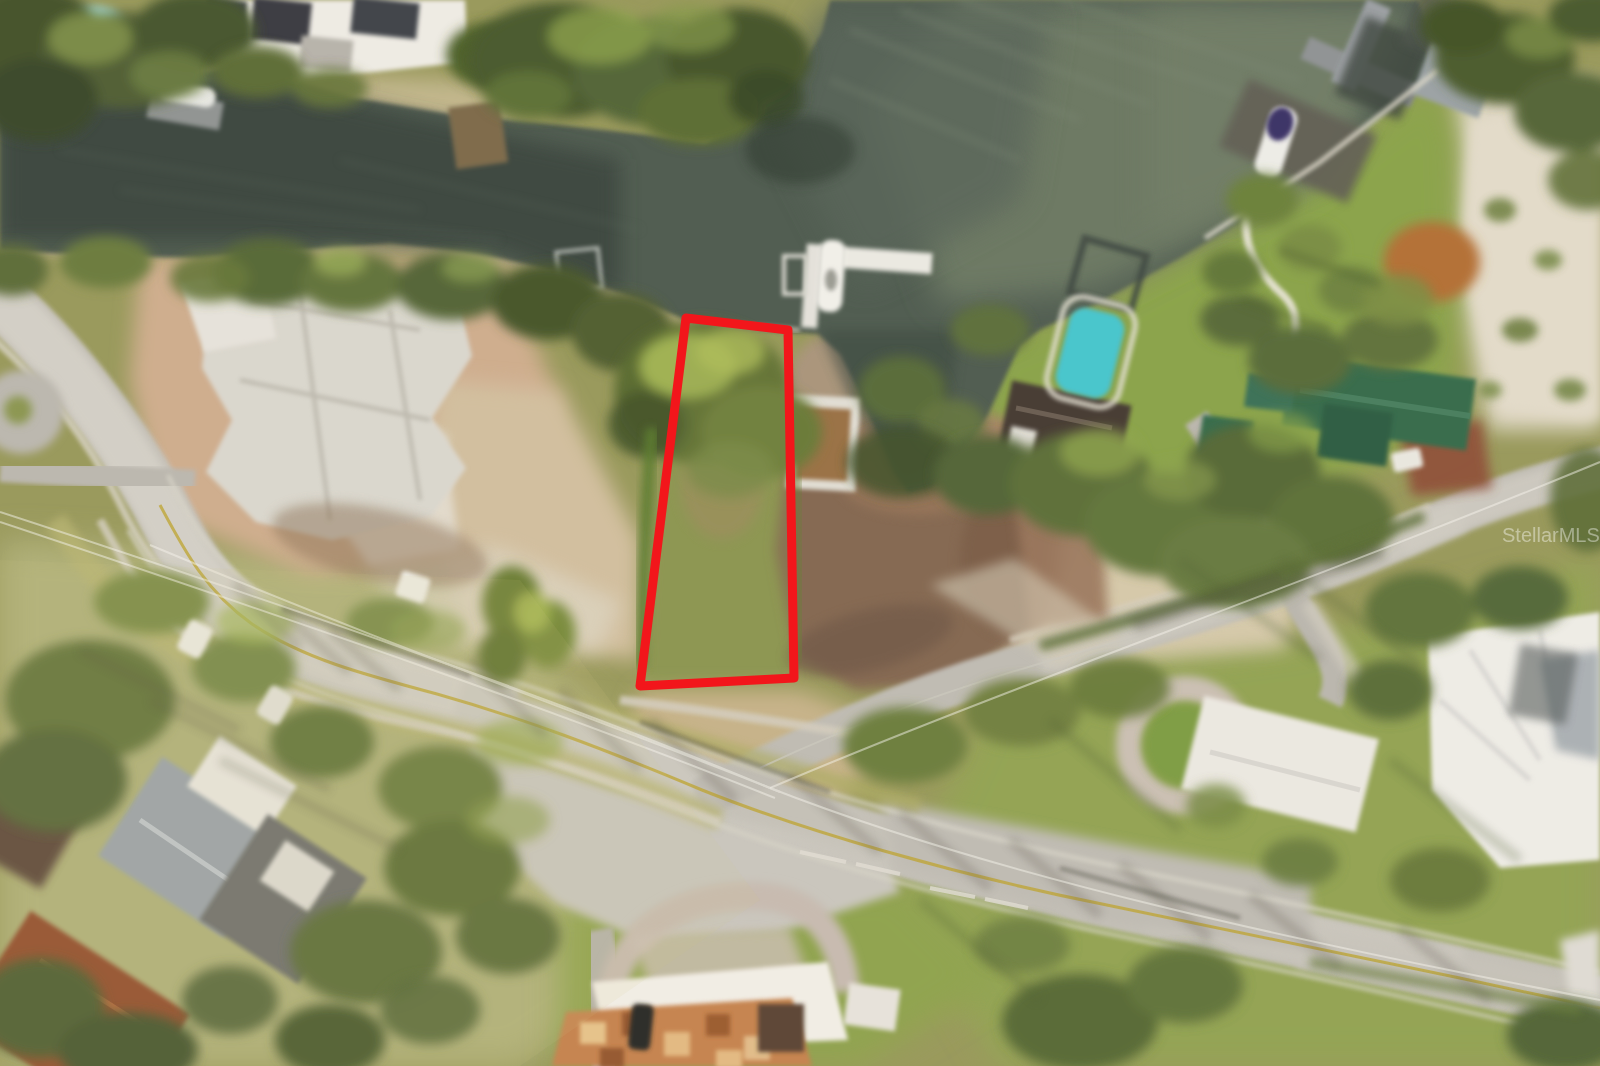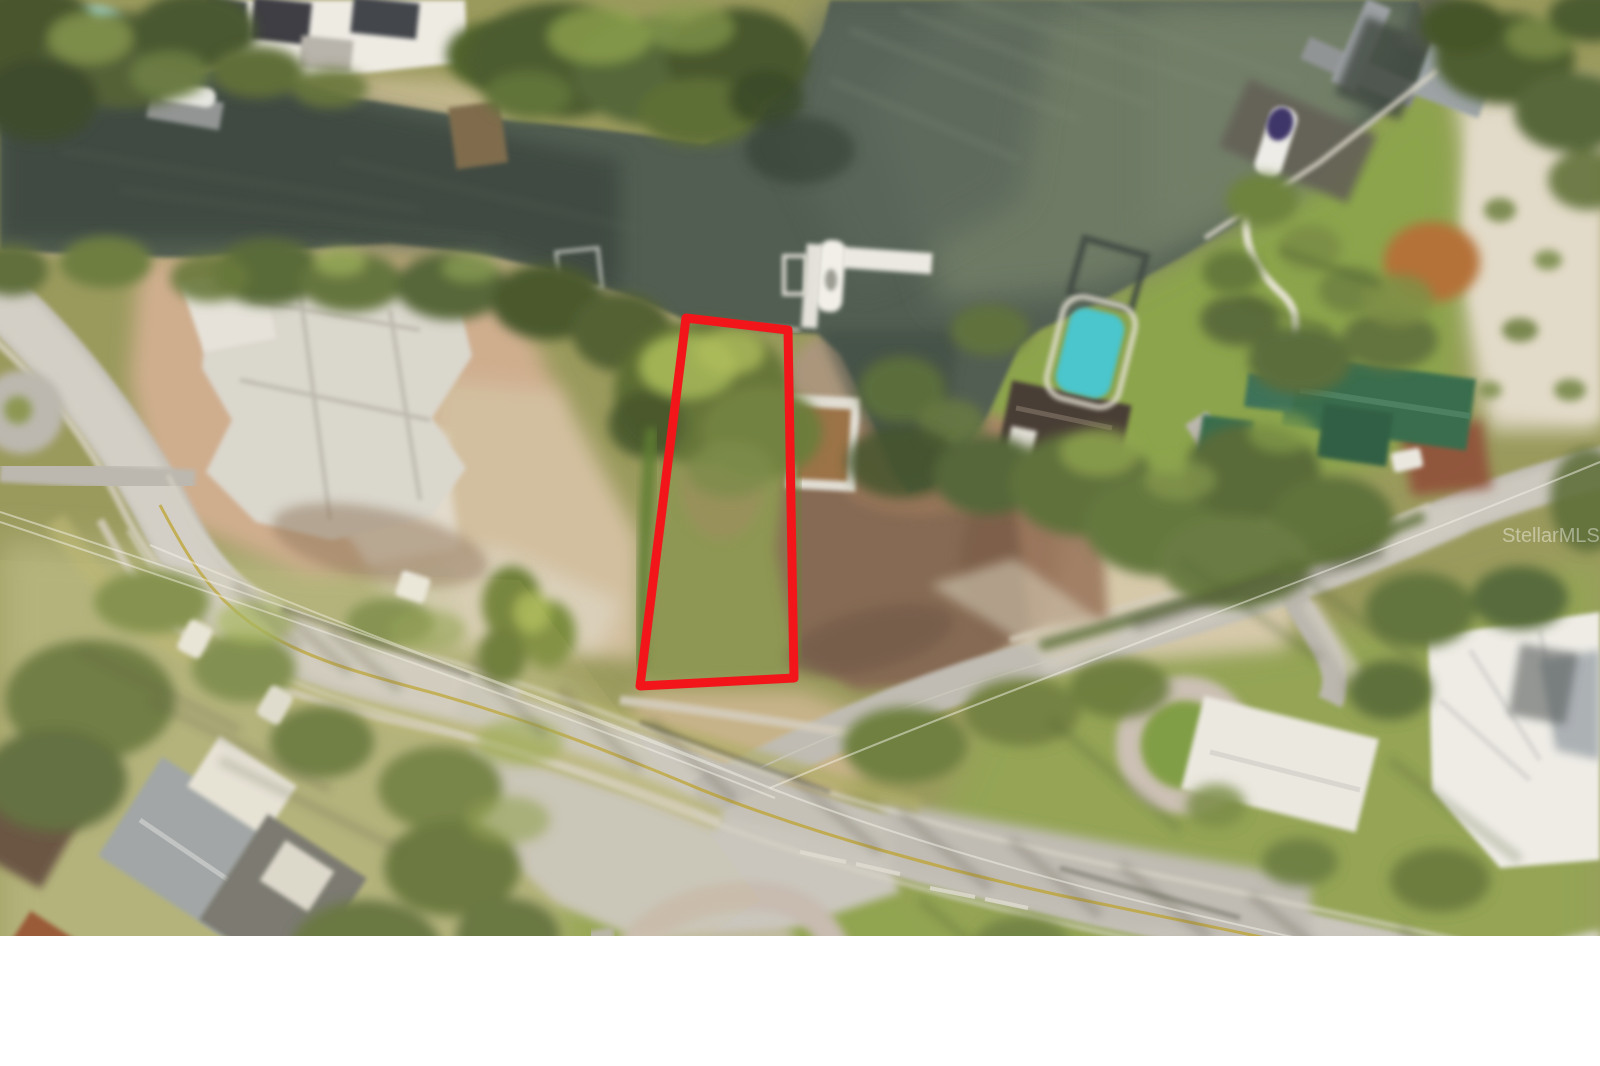"StellarMLS" #scene { height: 936px -> 1066px }
